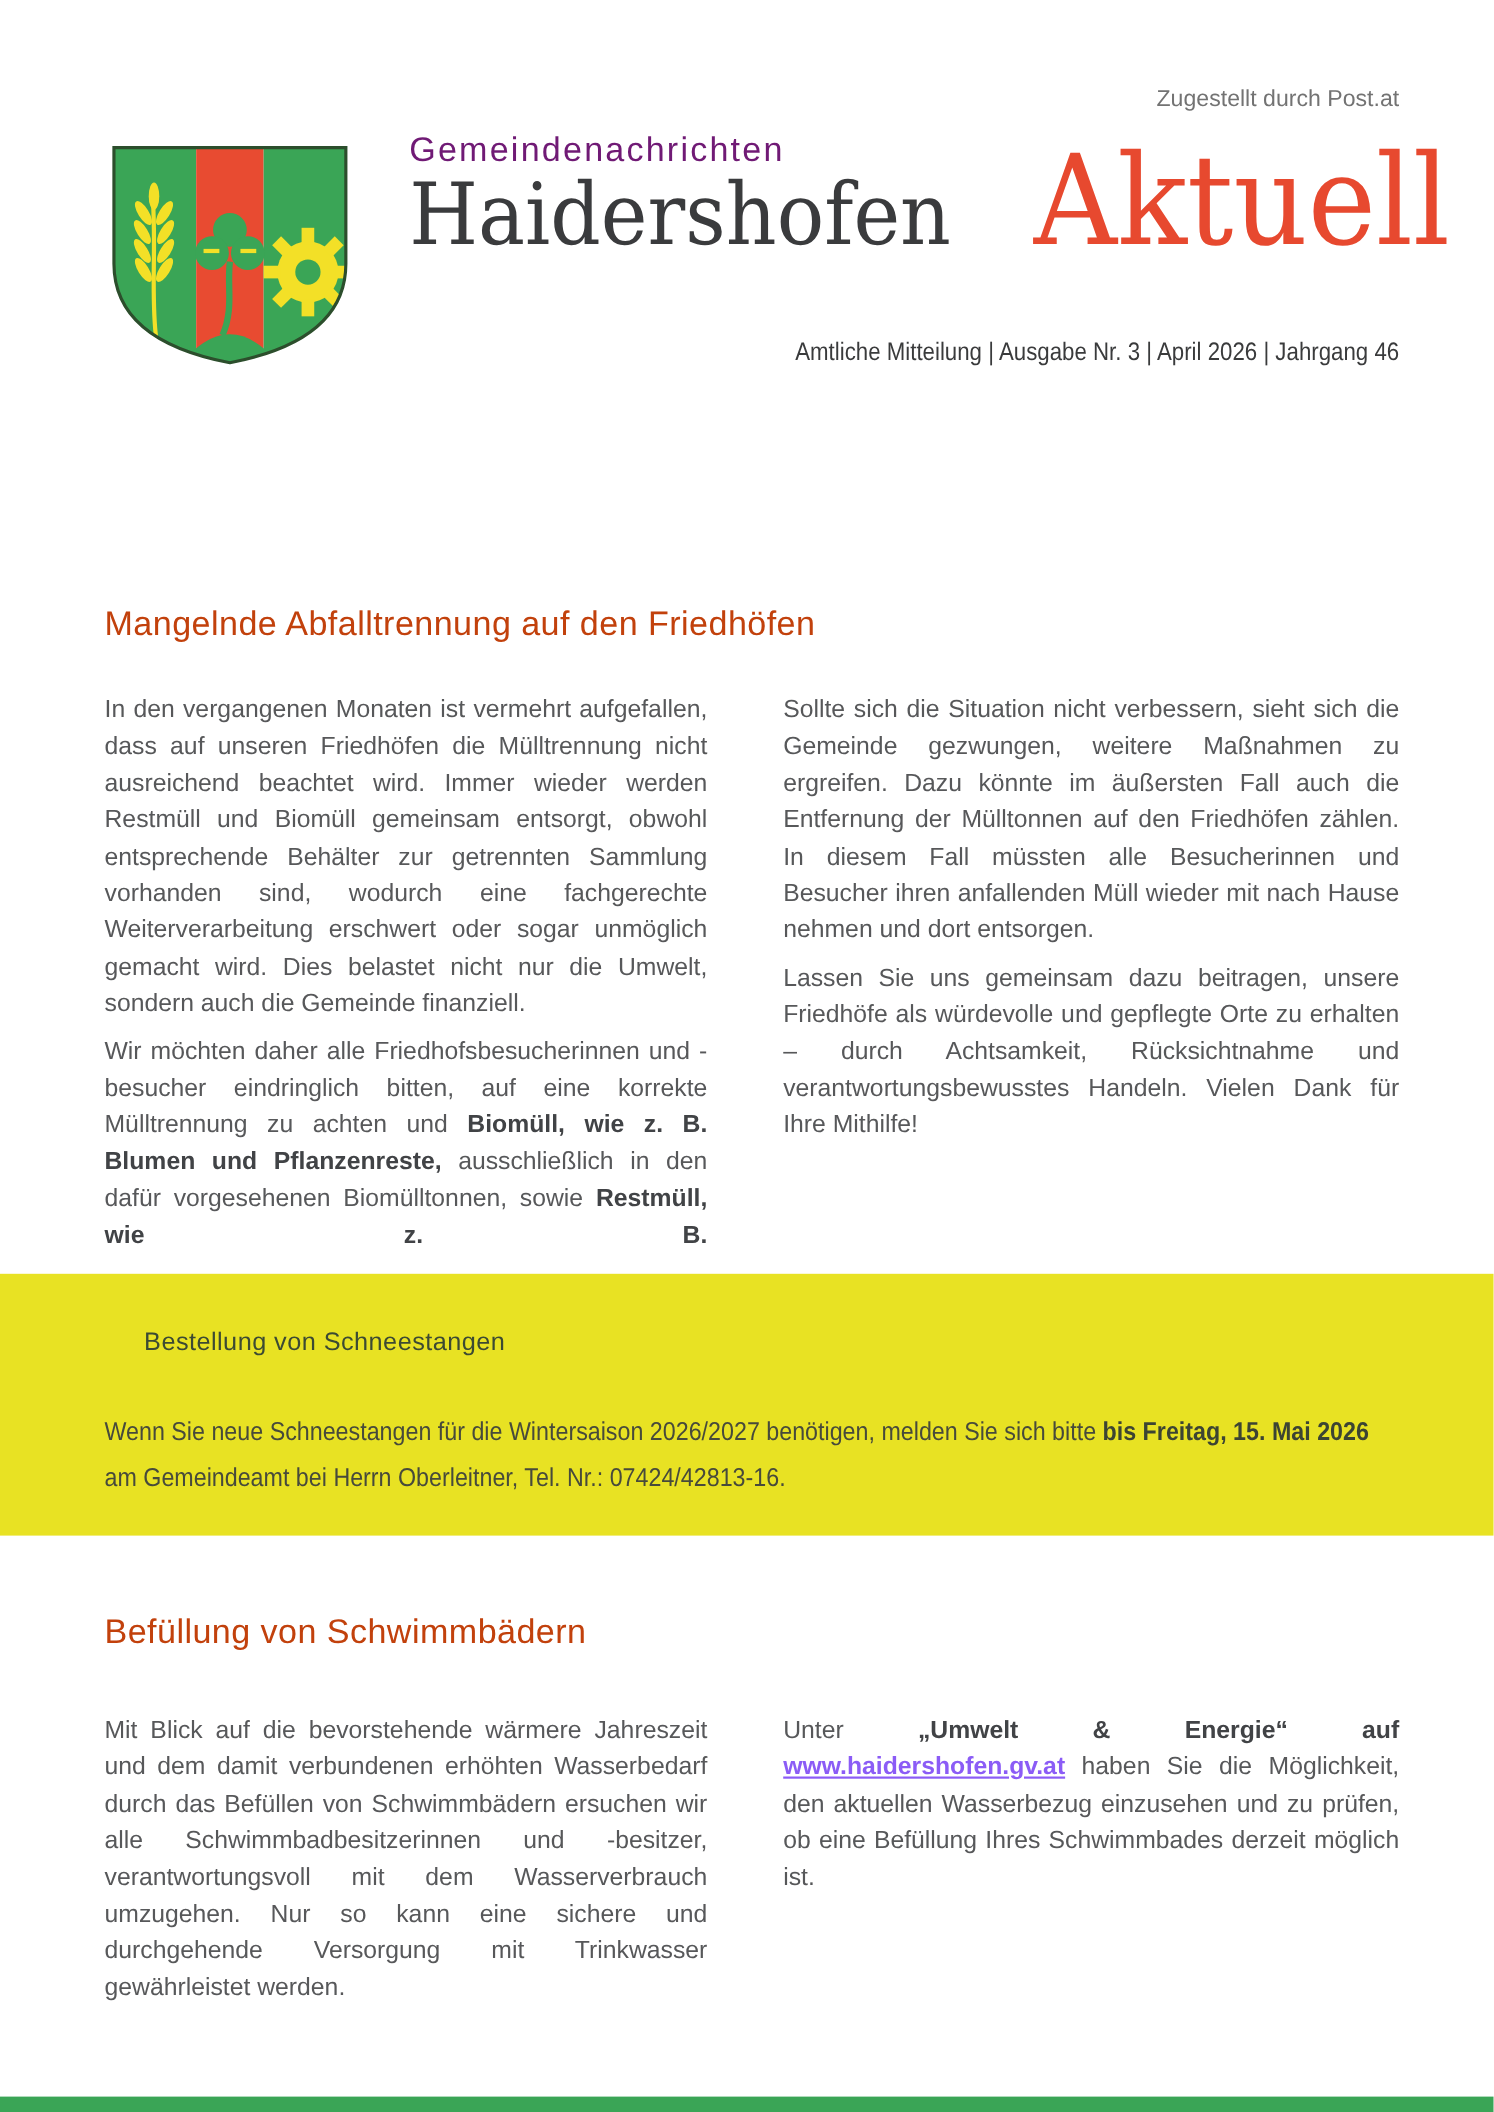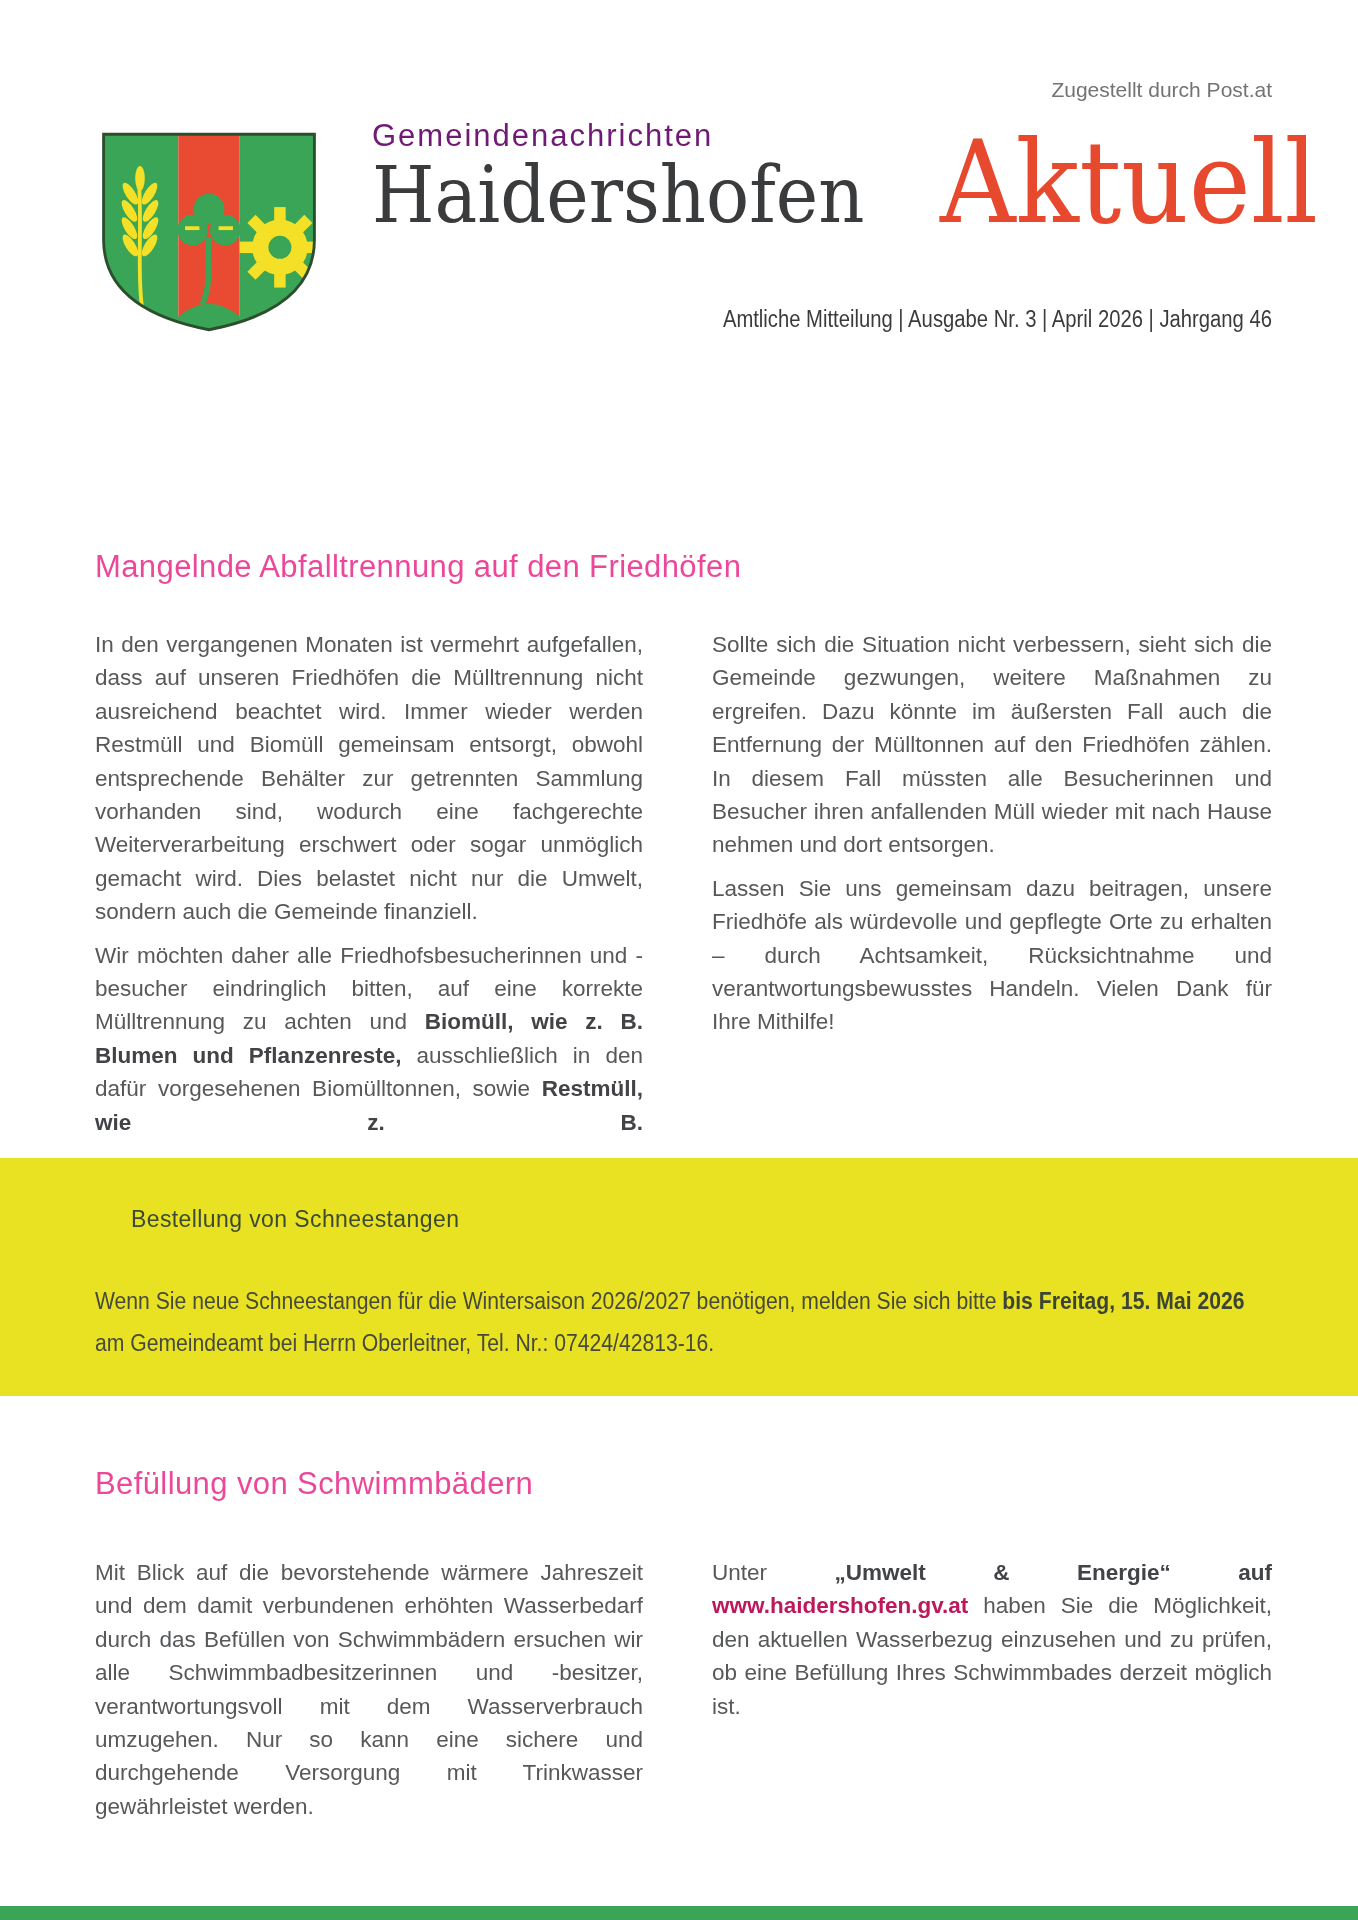"Mangelnde Abfalltrennung auf den" .sec-heading { color: #ec4899 -> #c2410c }
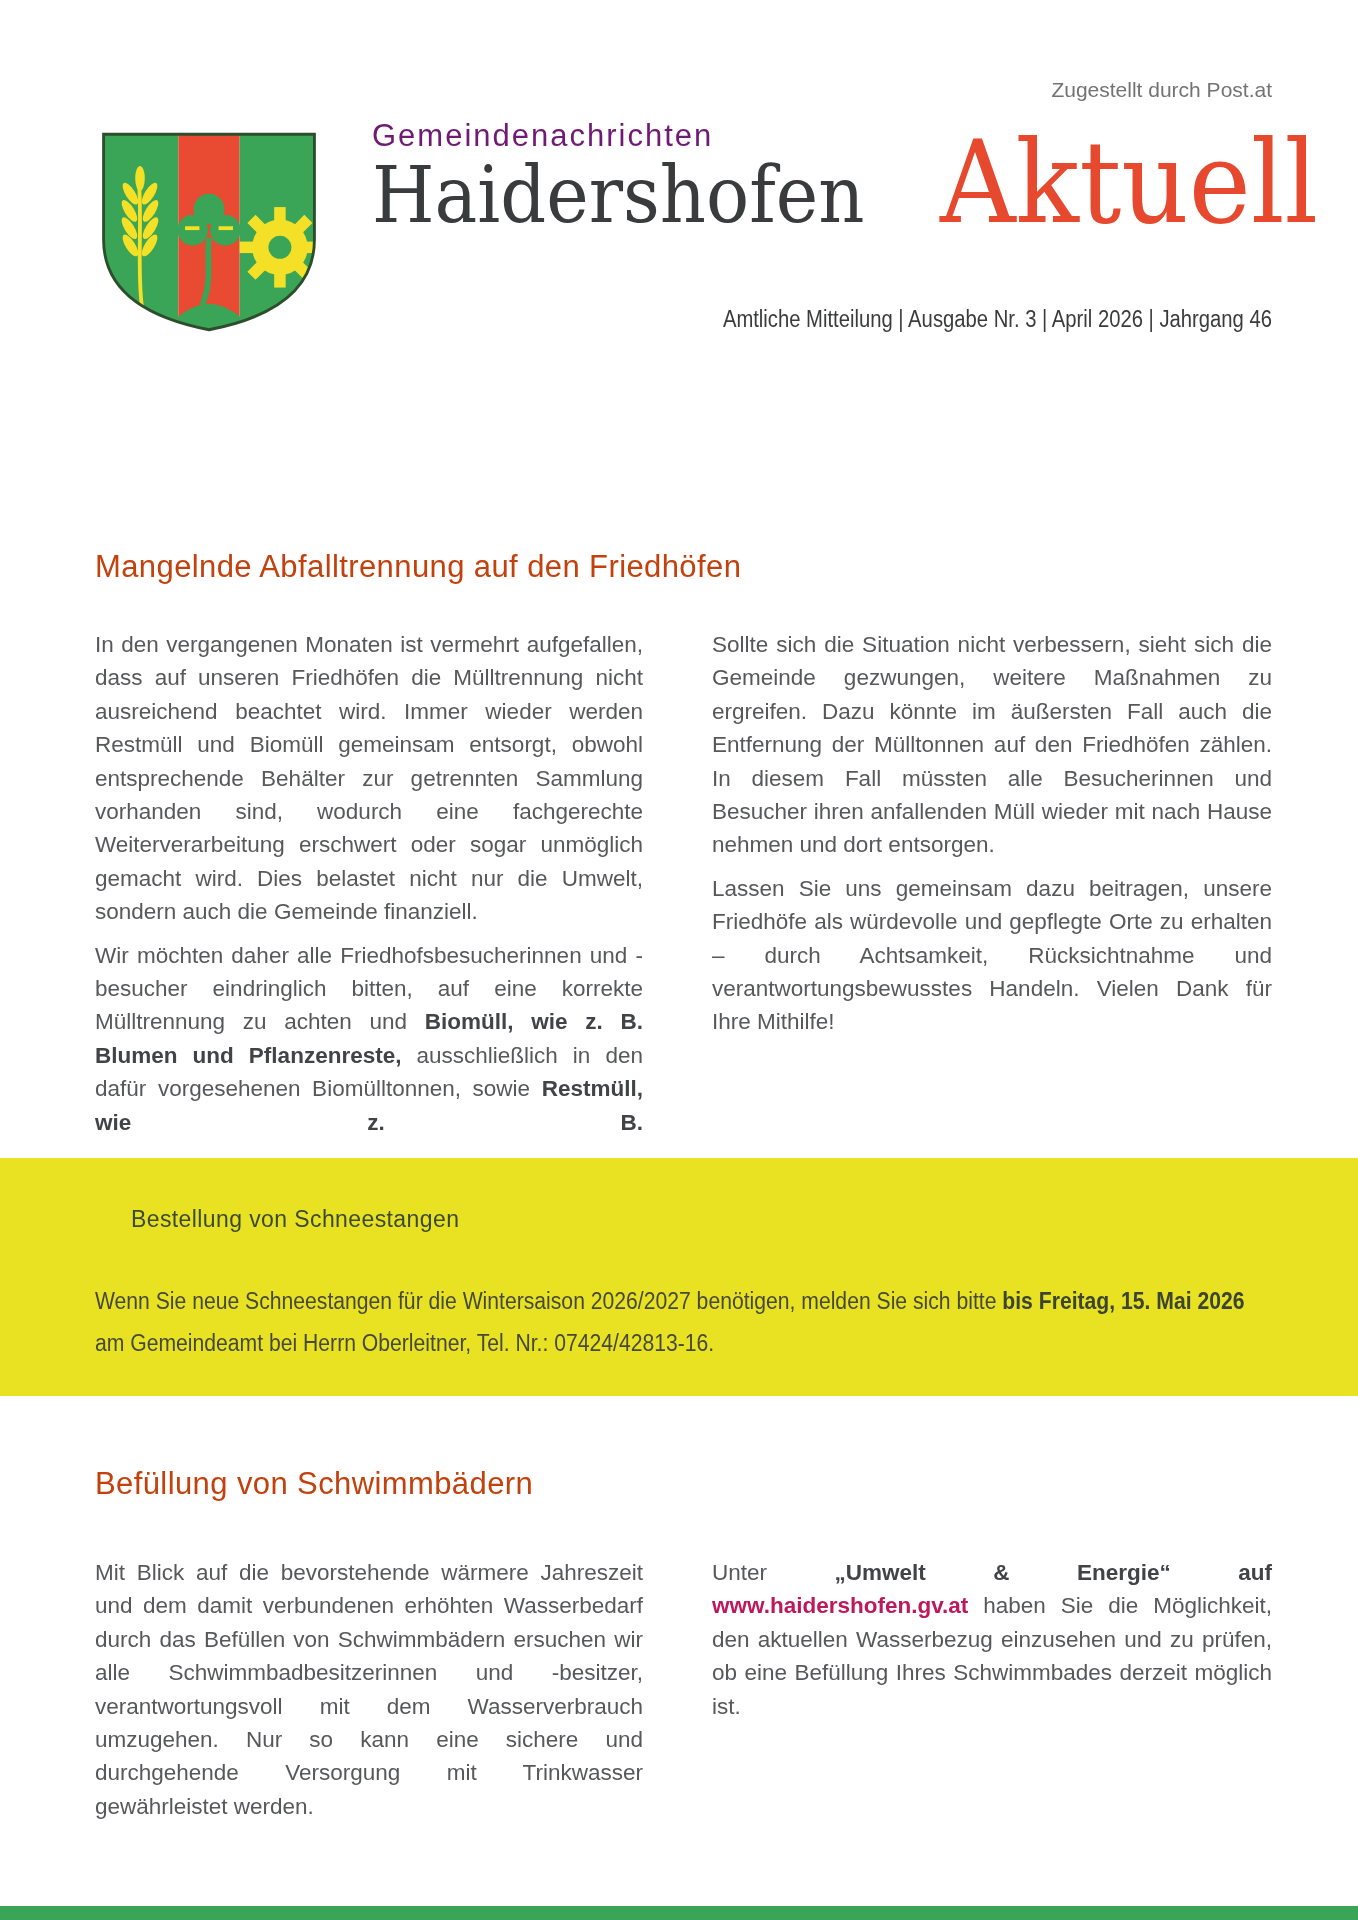"www.haidershofen.gv.at" .link { color: #be185d -> #8b5cf6; text-decoration: none -> underline }
